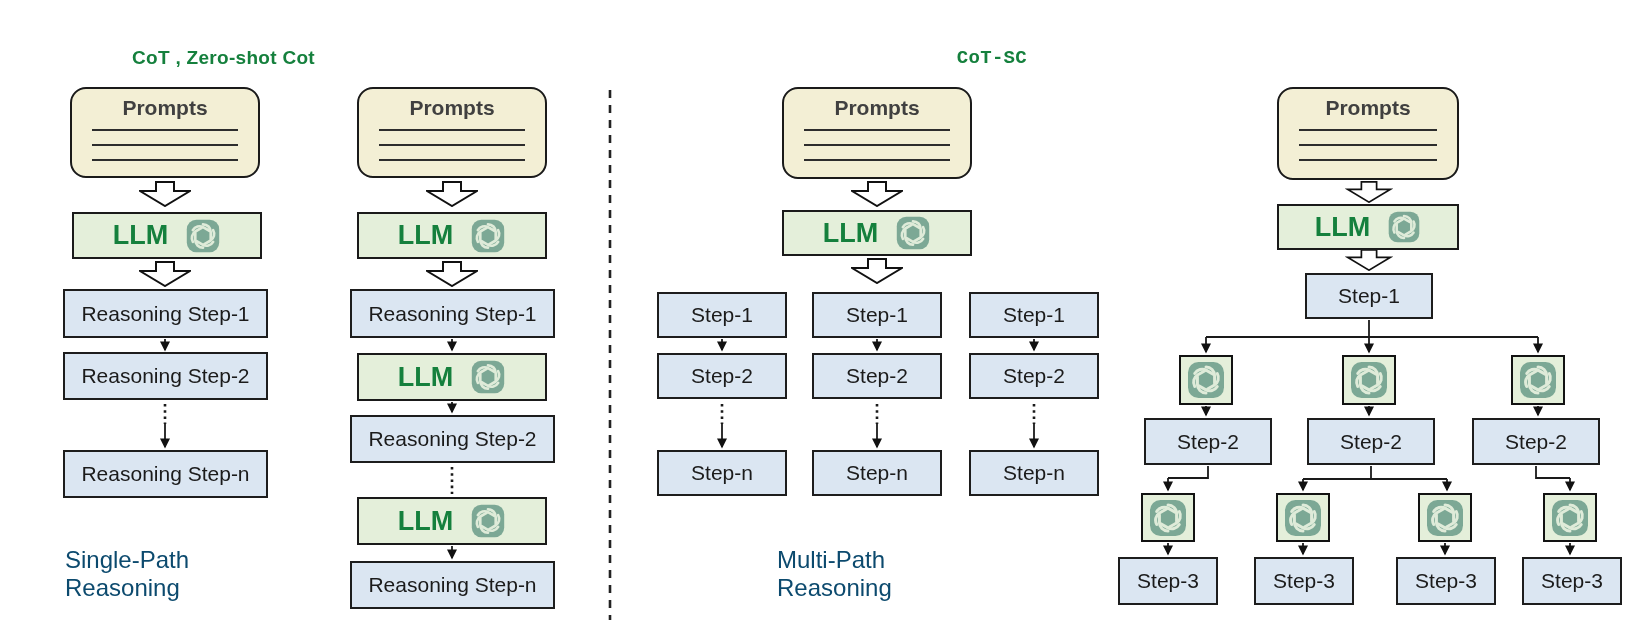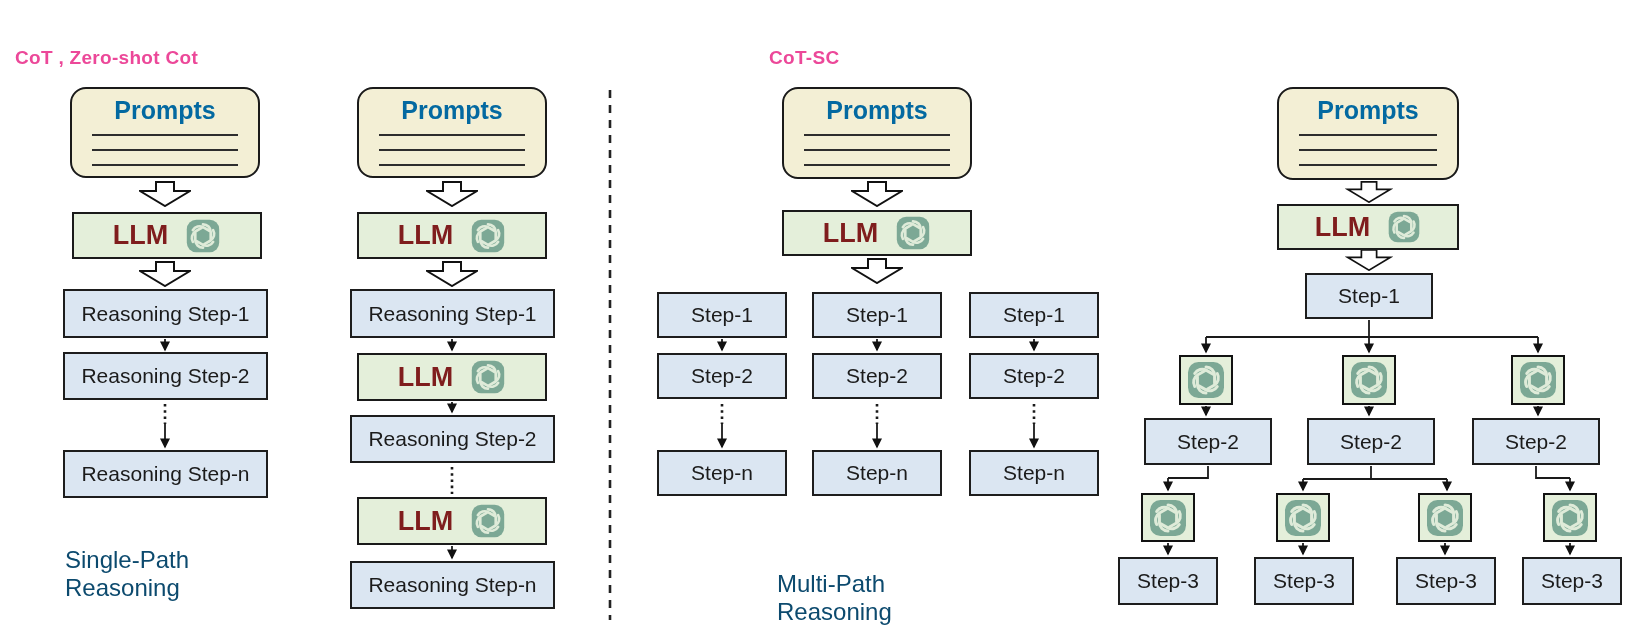"CoT , Zero-shot Cot" .hdr { color: #ec4899 -> #15803d; text-align: left -> right }
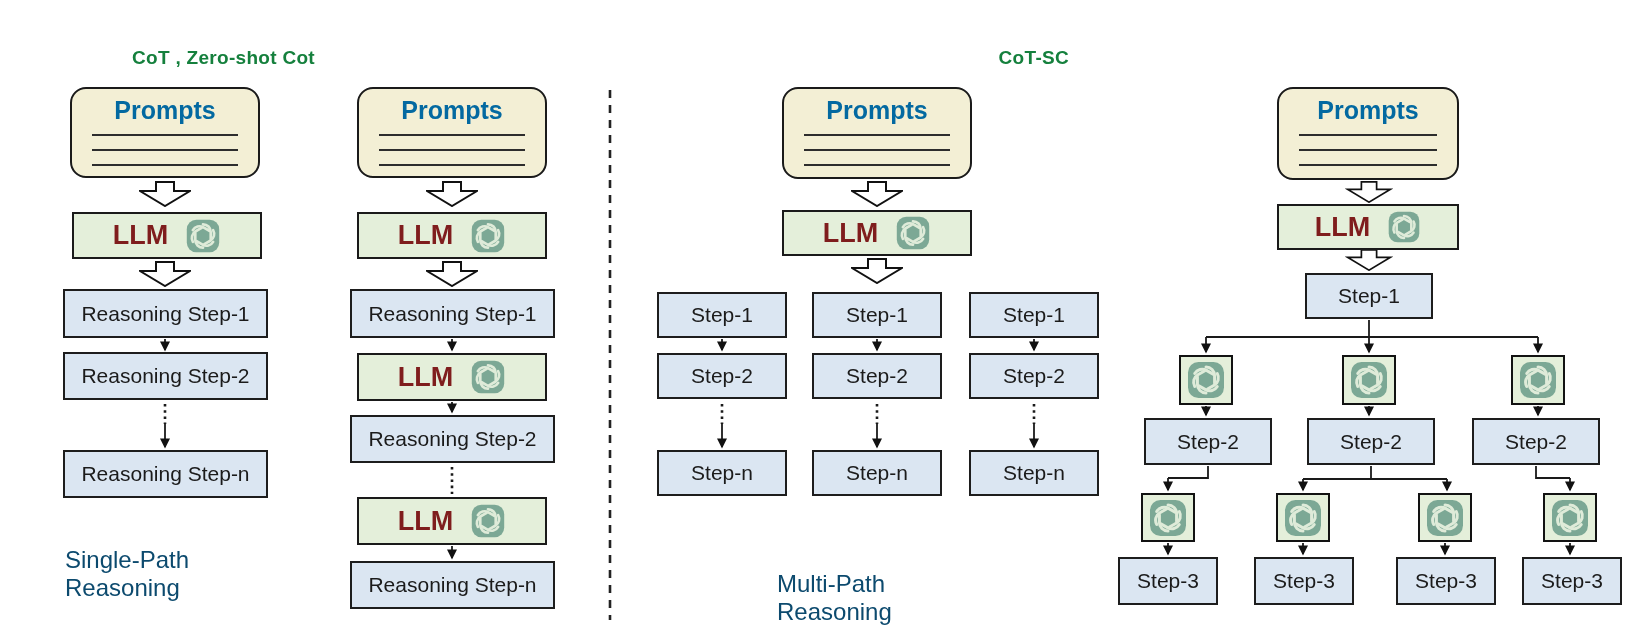"CoT-SC" div.hdr { font-family: none -> Liberation Mono, monospace; left: 769px -> 727px }
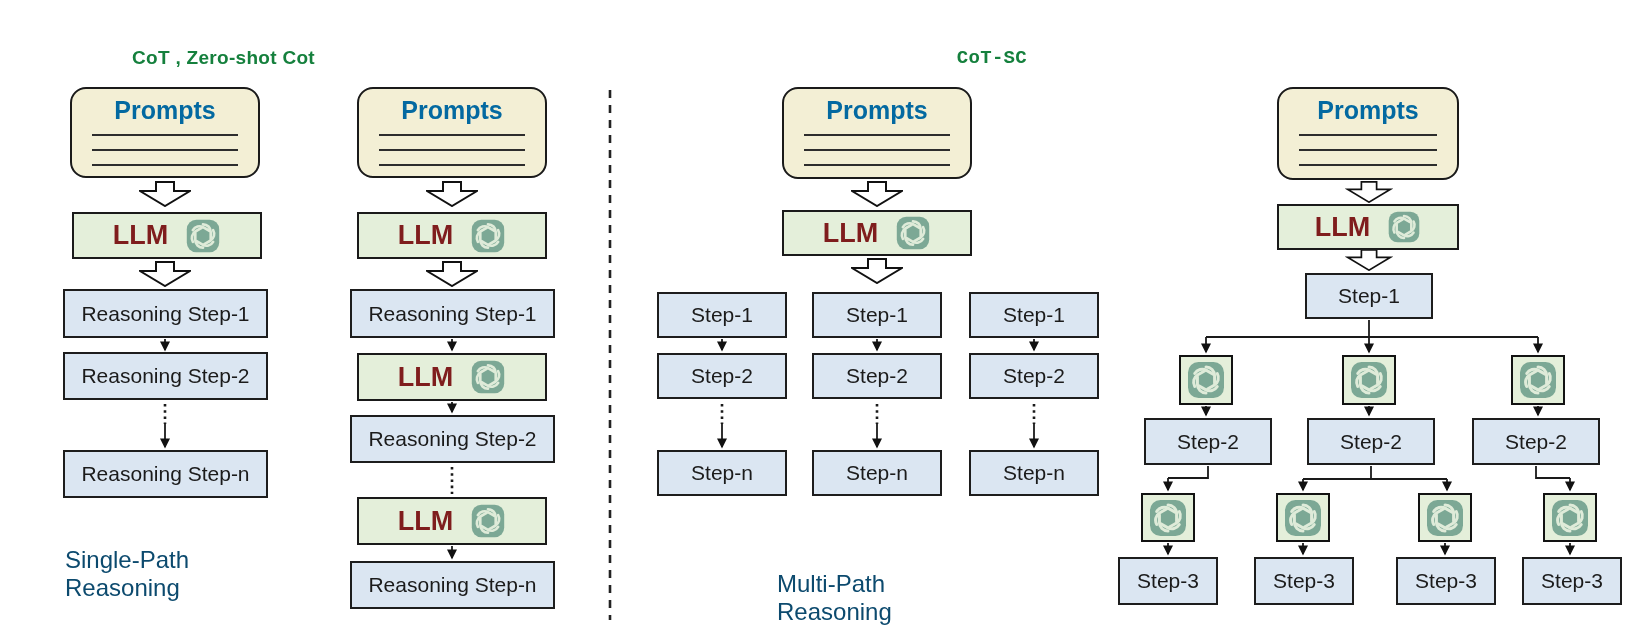"Prompts" .prompts-title { color: #0369a1 -> #404040; font-size: 25px -> 21px }
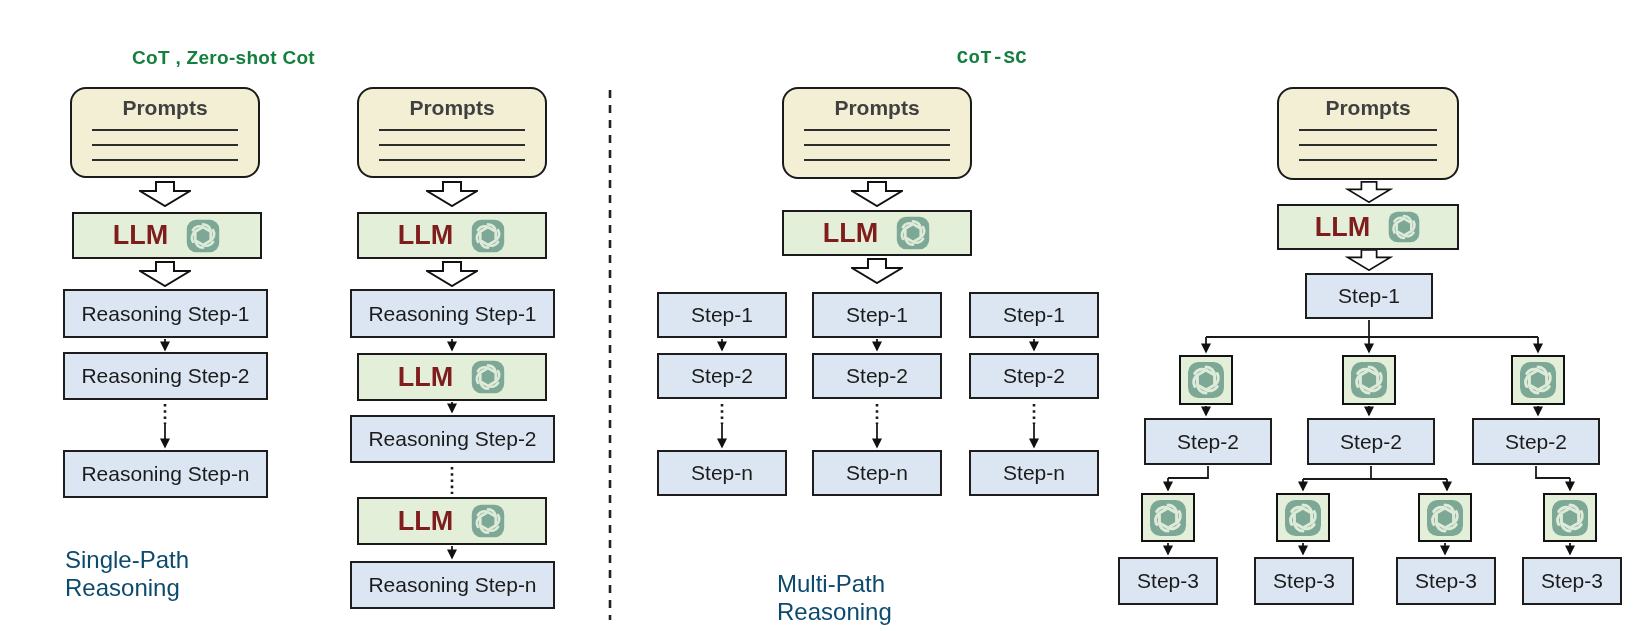"LLM" .llm-label { color: #7f1d1d -> #15803d }
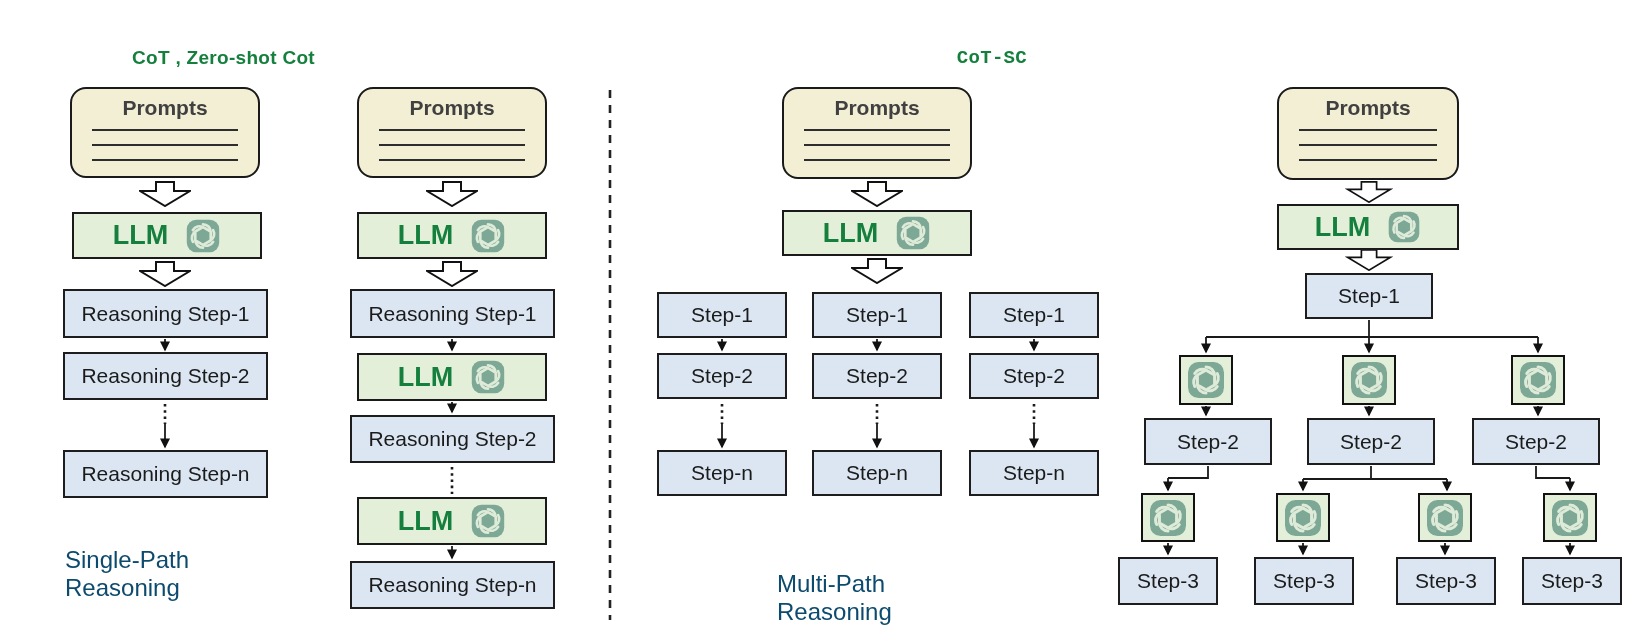"Multi-Path Reasoning" div.caption { margin-top: 24px -> none }
